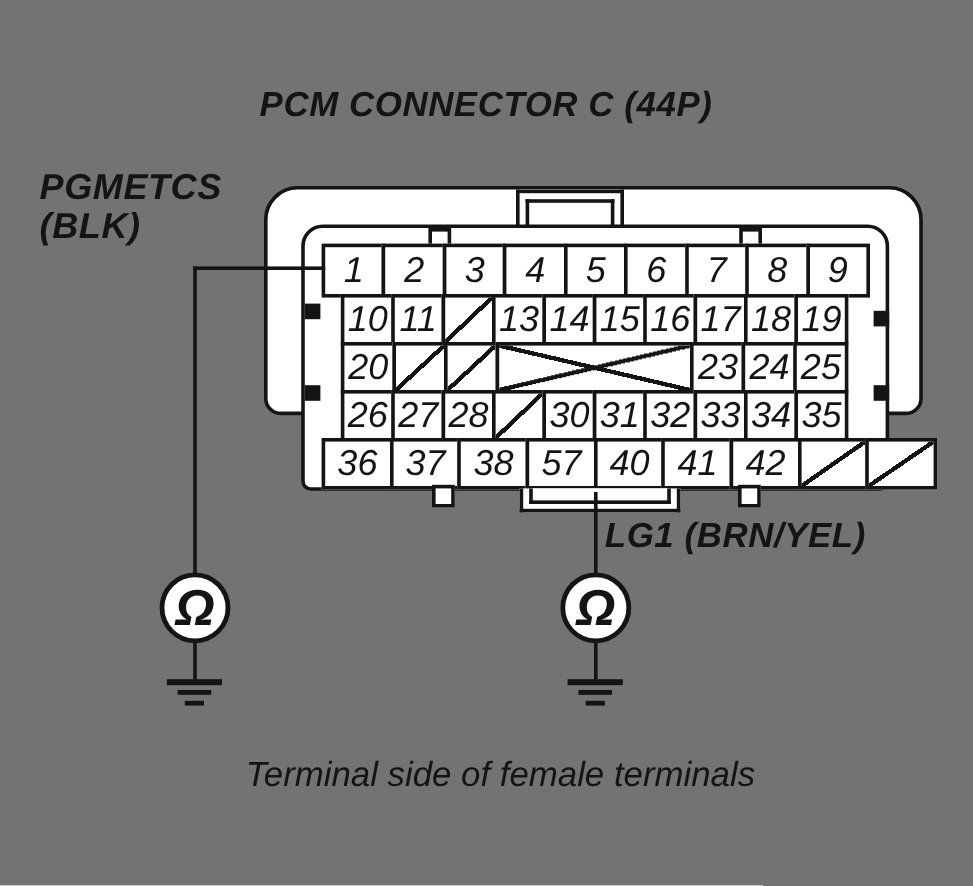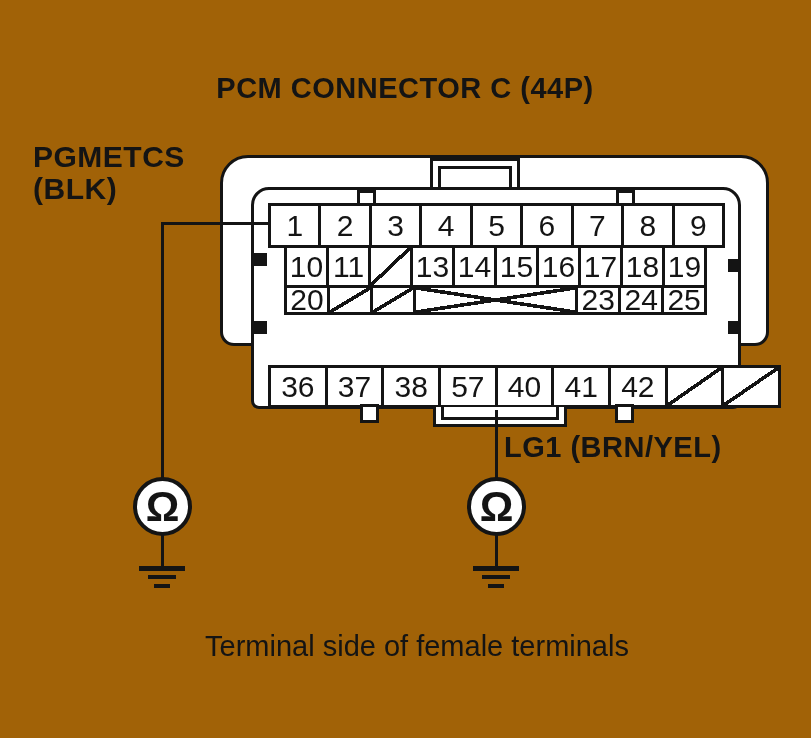"PCM CONNECTOR C (44P)" #stage { background: #a16207 -> #737373; font-style: none -> italic }
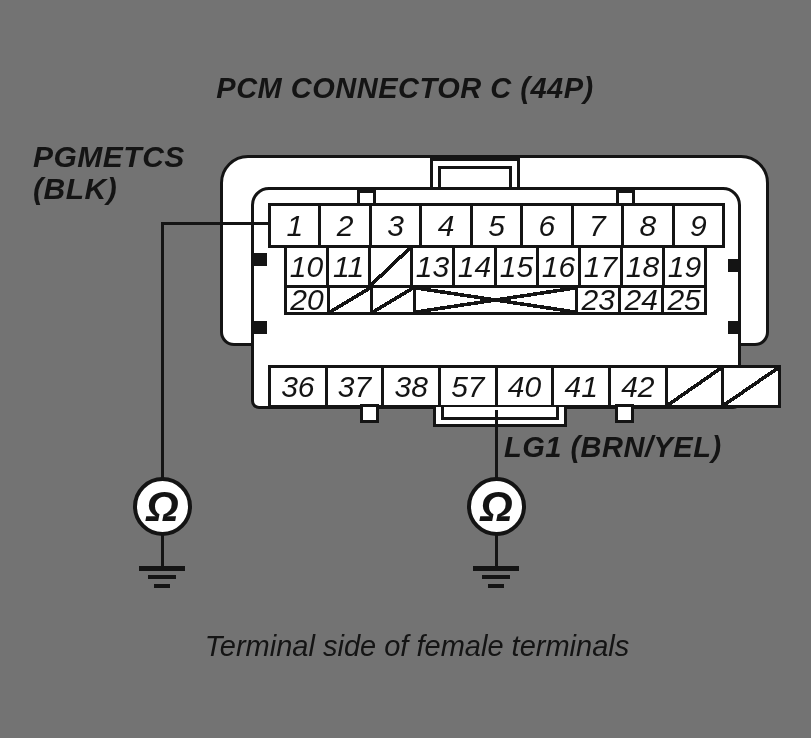"20" .row3 { height: 30px -> 43px }
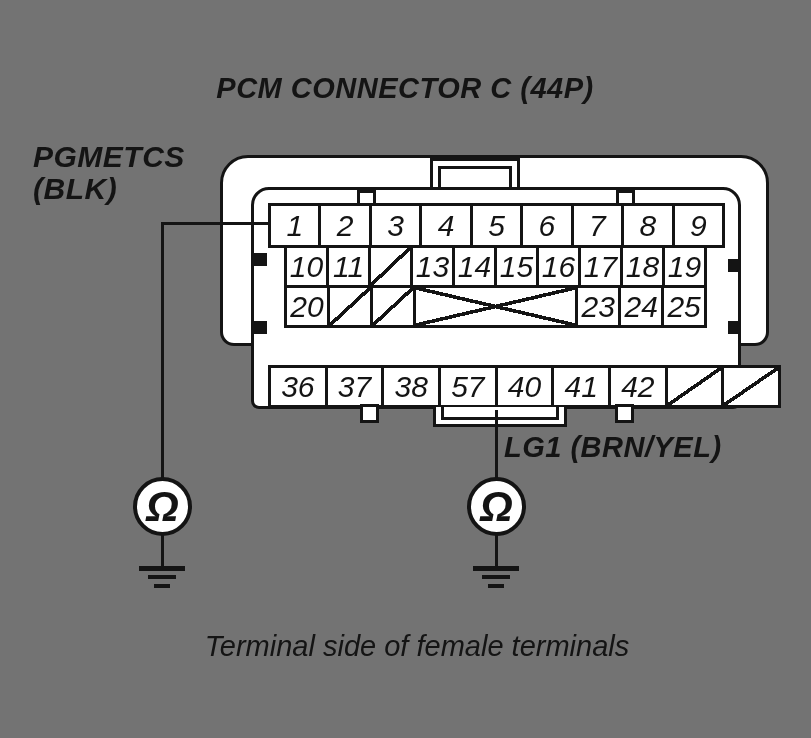"26" div.row { html: none -> <div> <div>26</div> <div>27</div> <div>28</div> <div></div> <div>30</div> <div>31</div> <div>32</div> <div>33</div> <div>34</div> <div>35</div> </div> }
